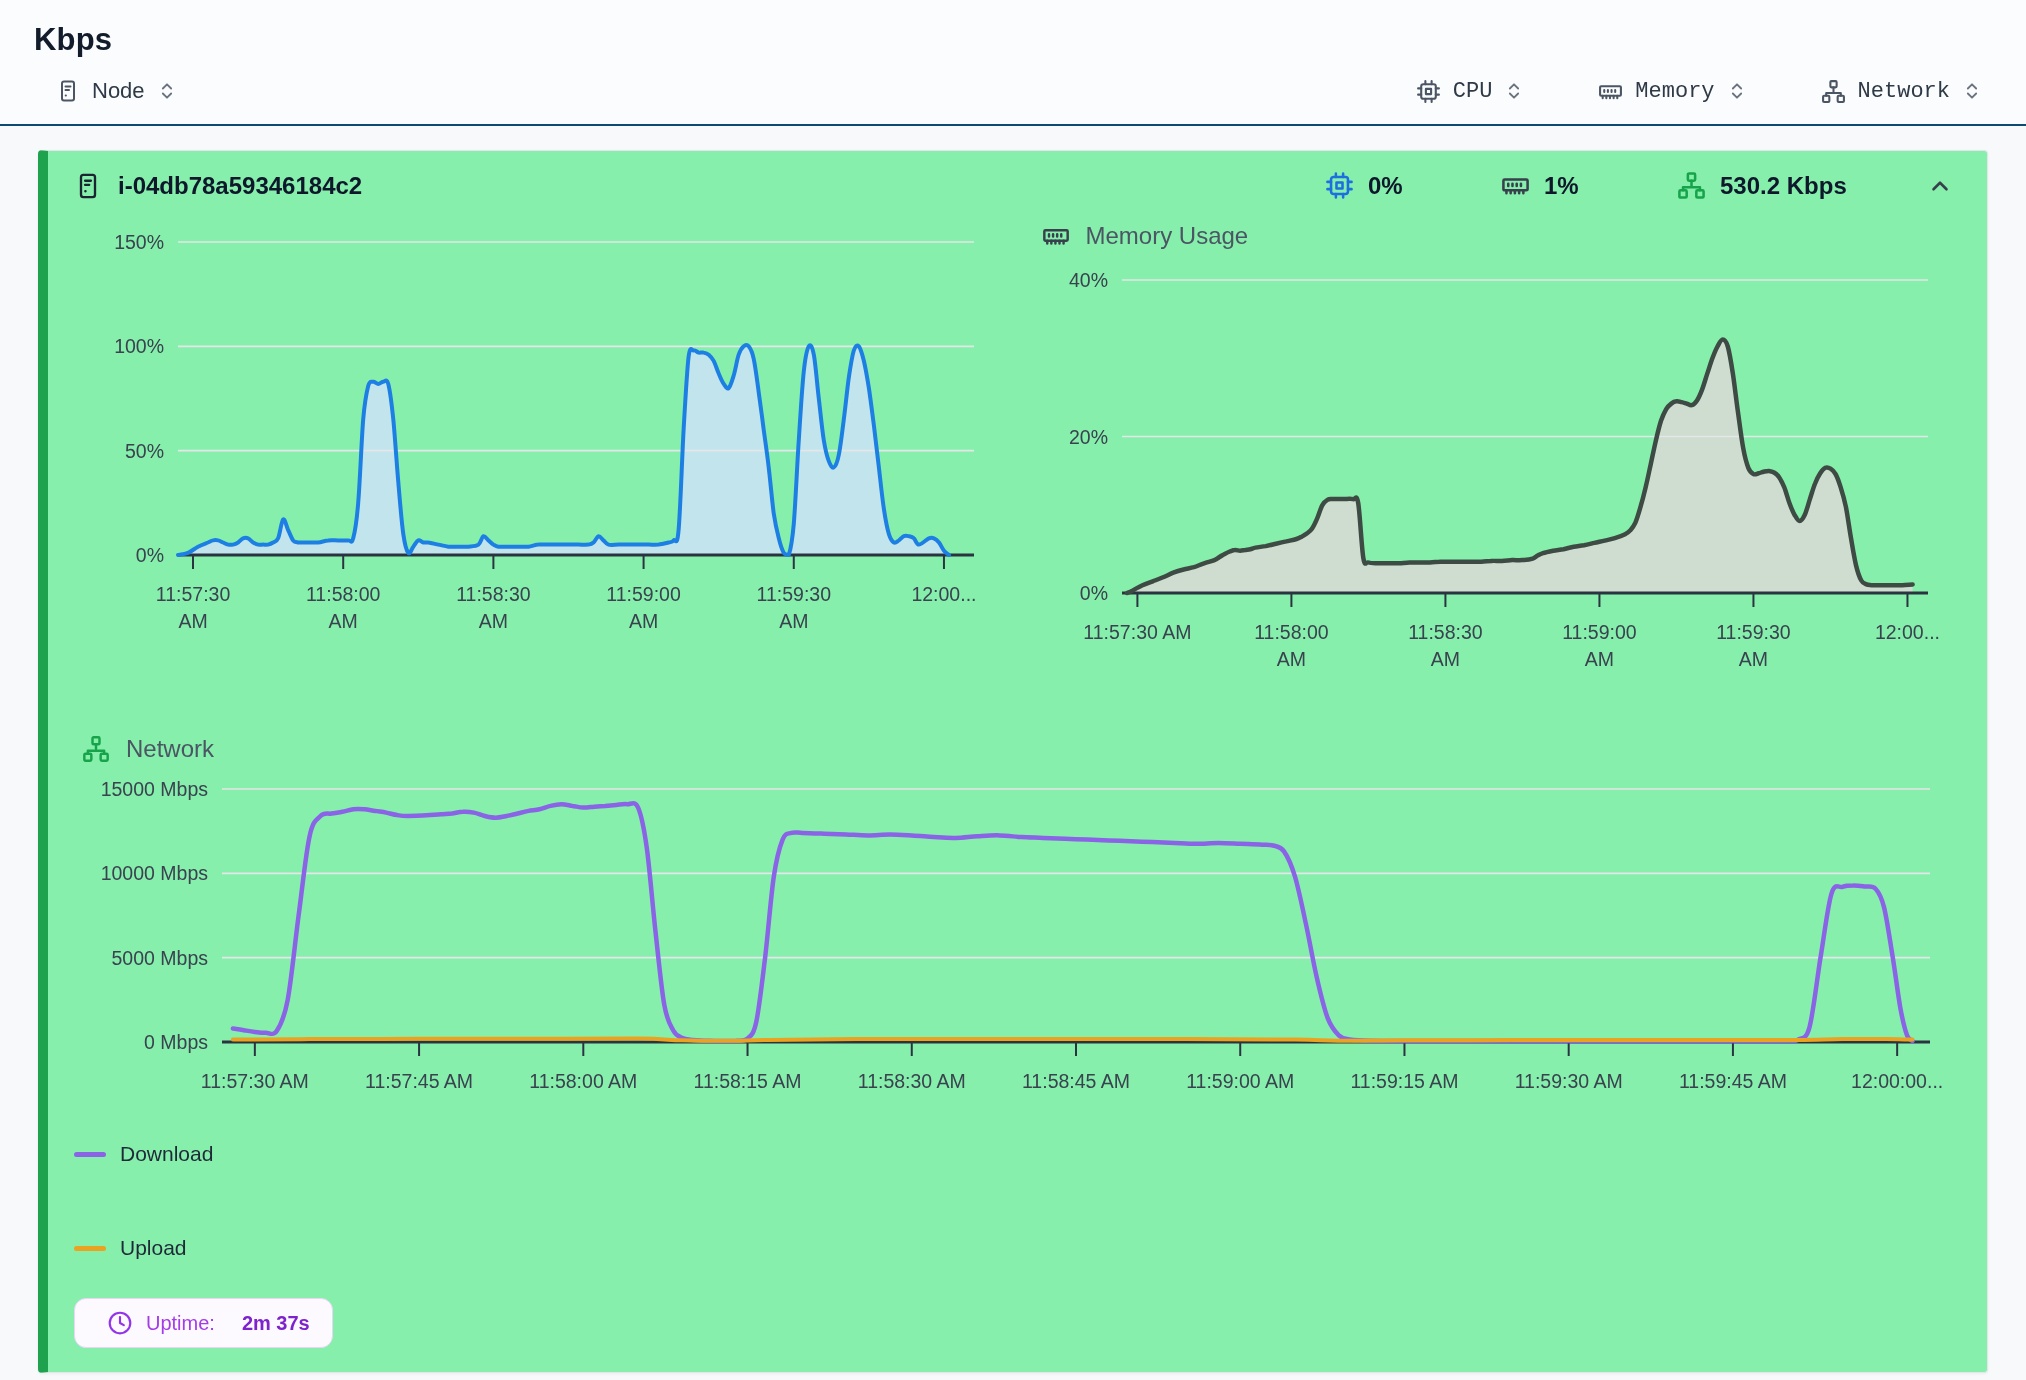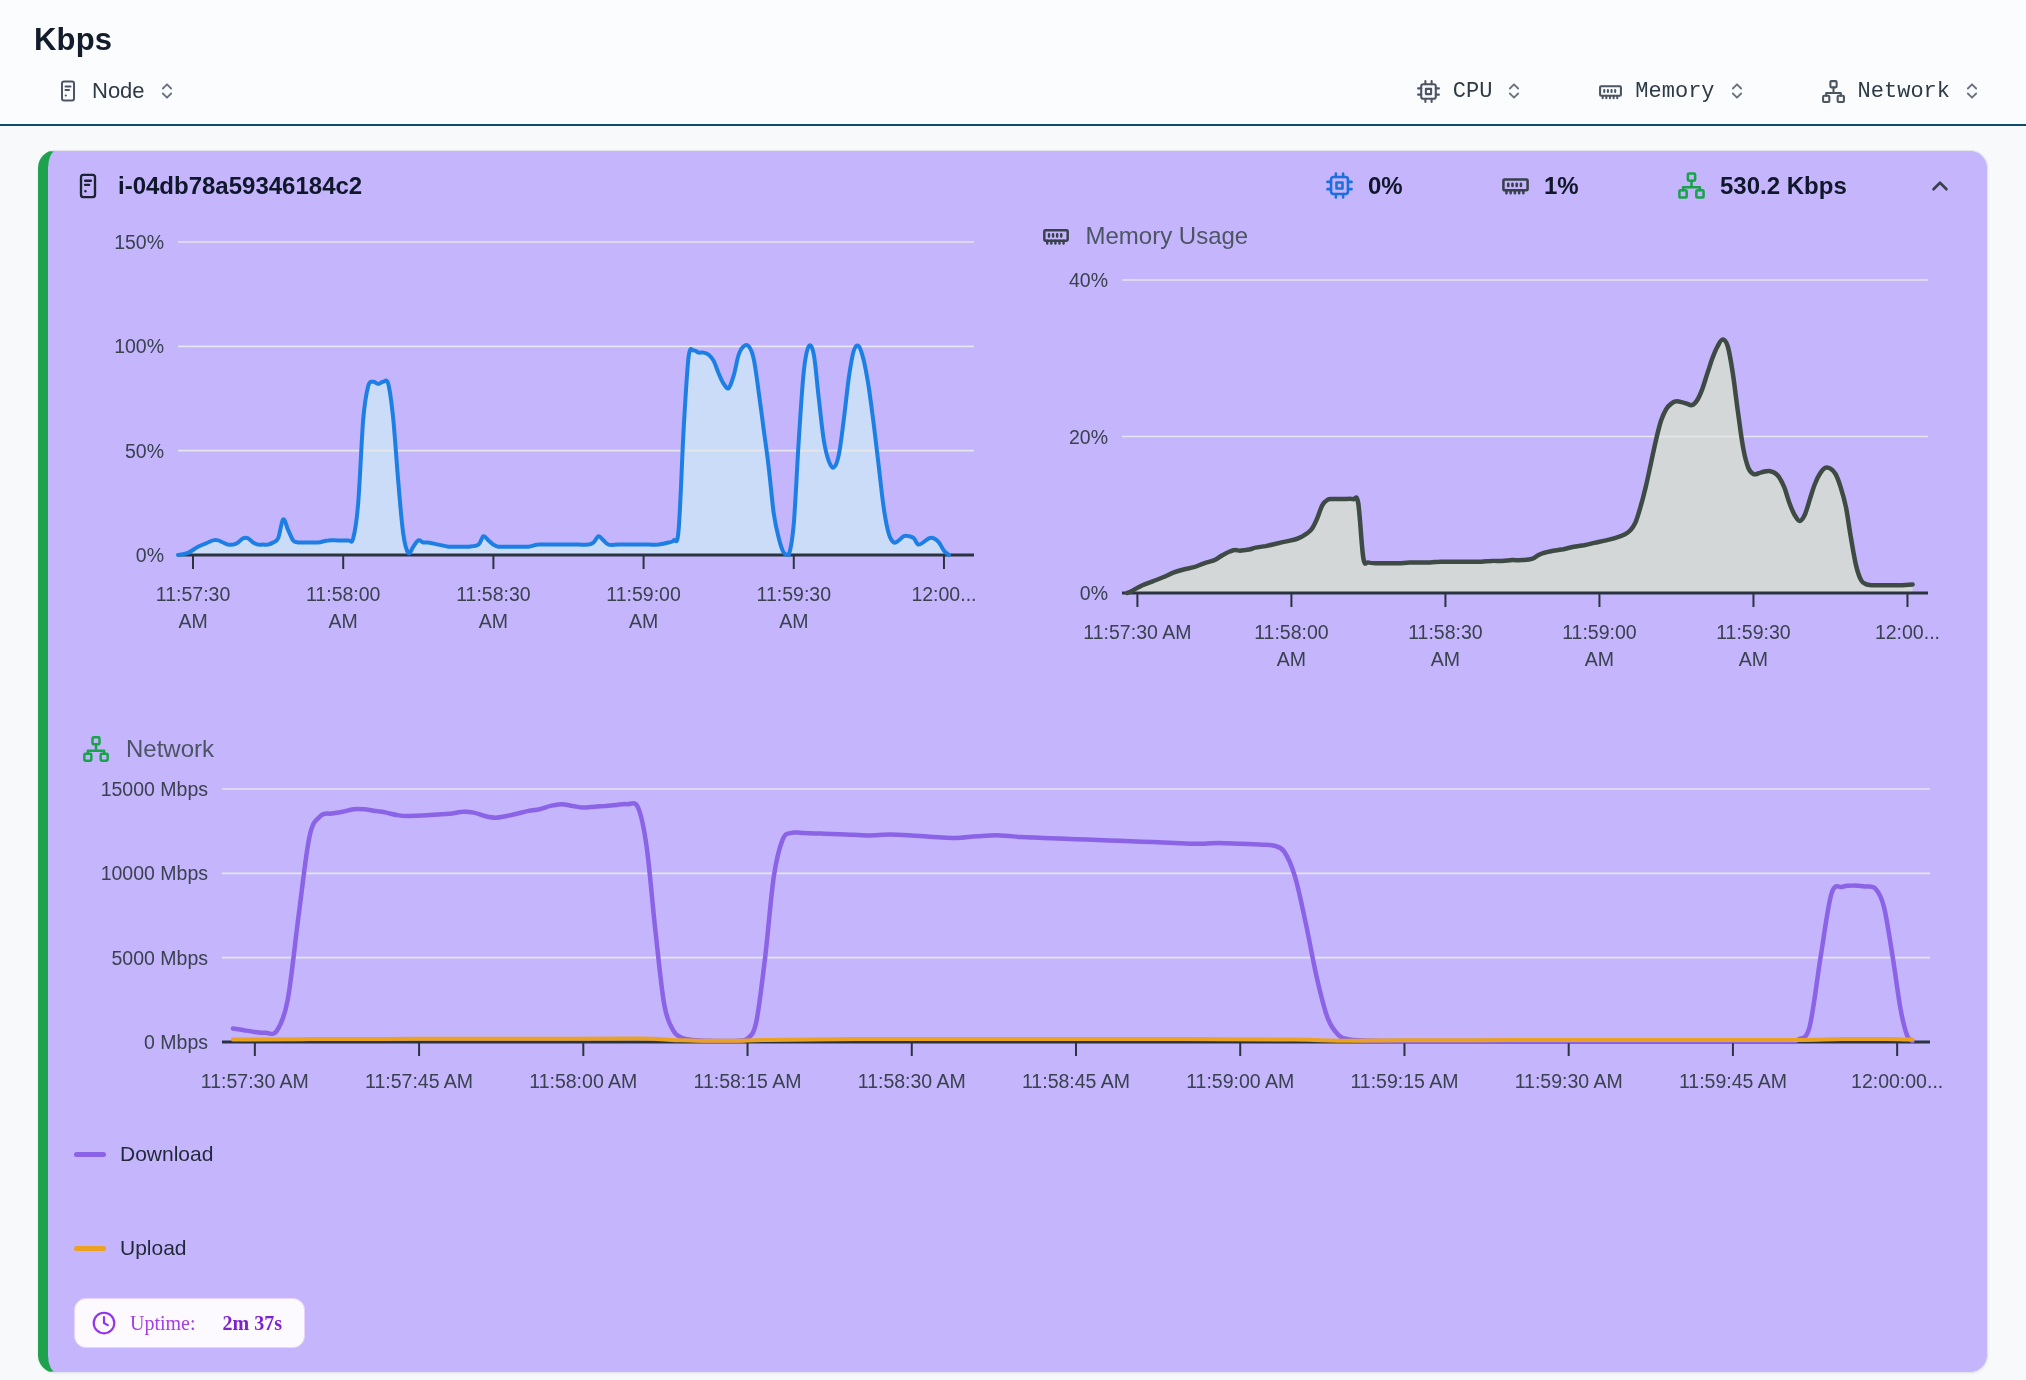"i-04db78a59346184c2" .node-card { background: #c4b5fd -> #86efac; border-radius: 18px -> 4px }
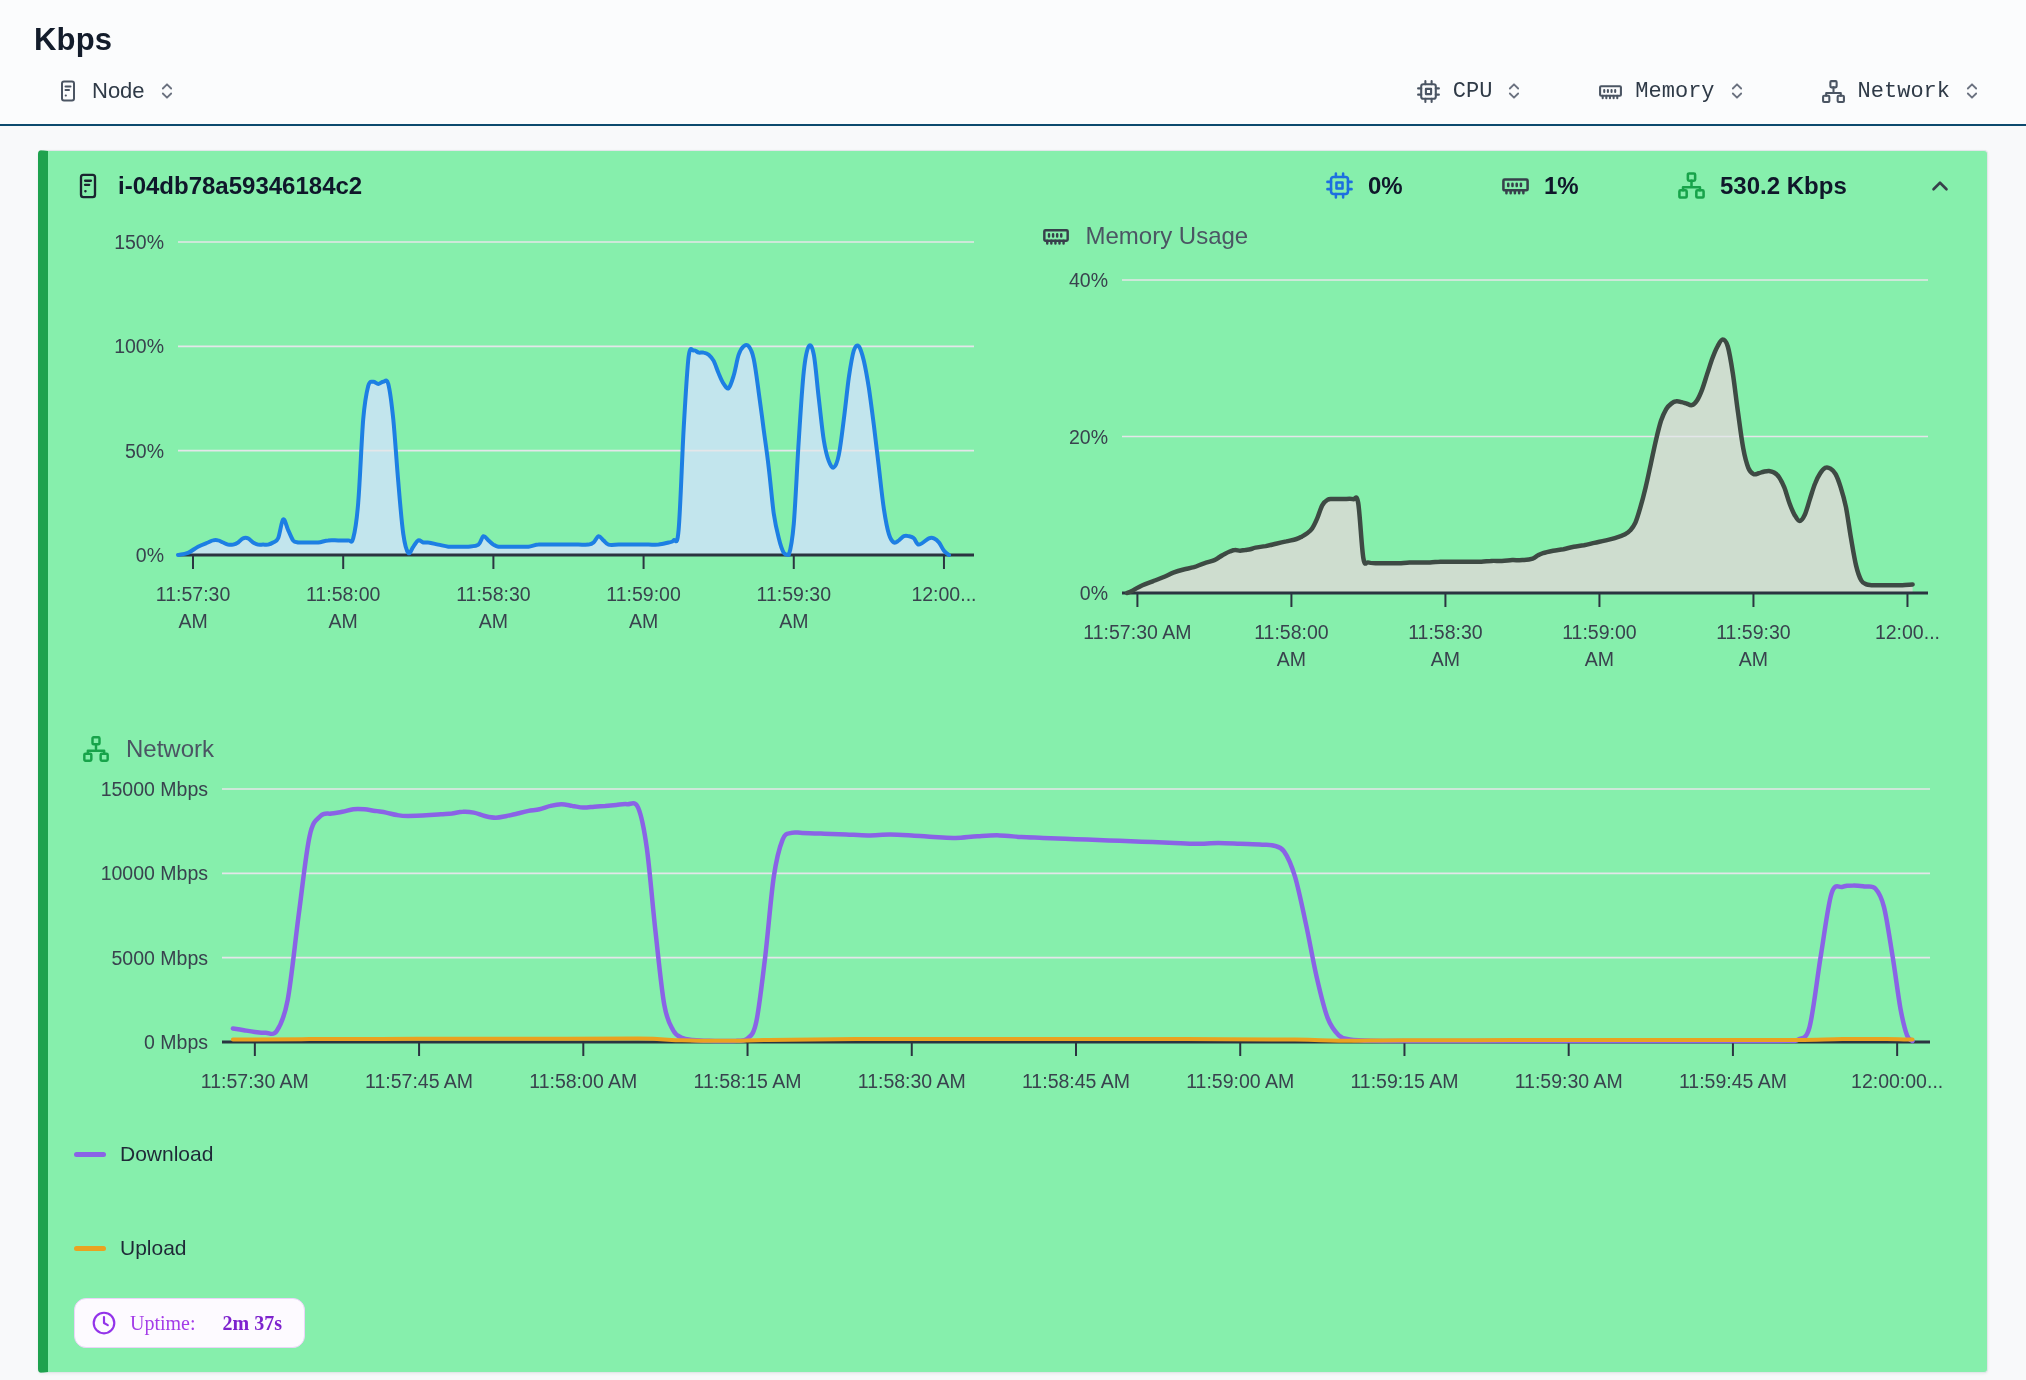"Uptime:" .uptime-badge { font-family: Liberation Serif, serif -> none; padding: 11px 22px 11px 16px -> 11px 22px 11px 32px }
